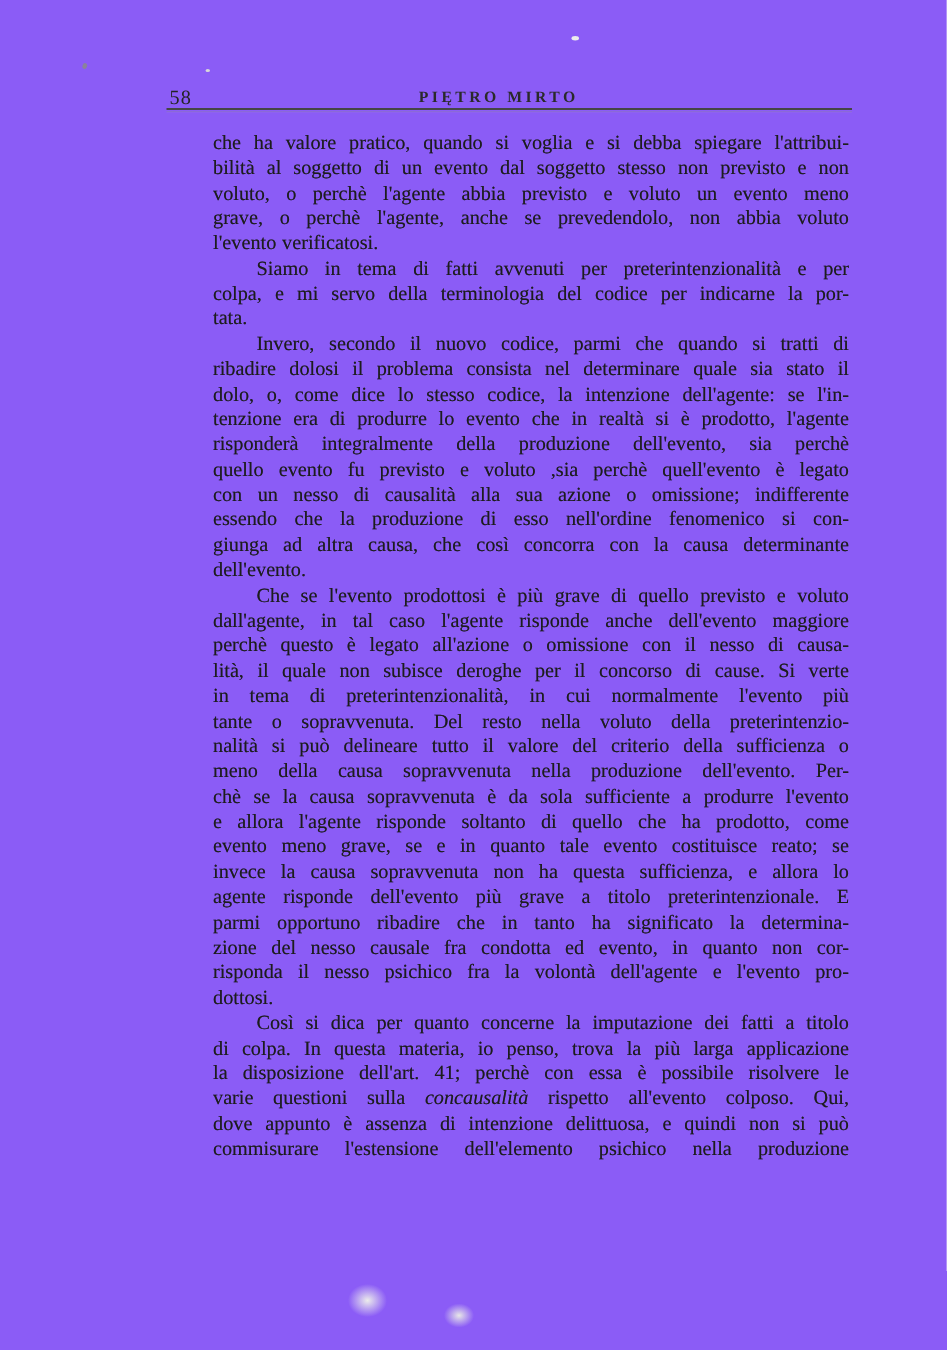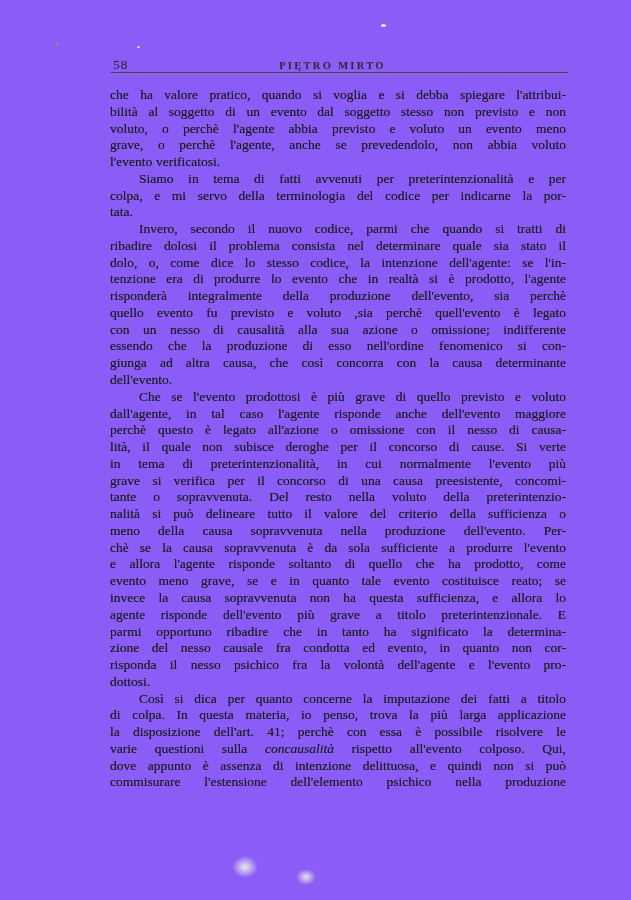"che ha valore pratico, quando" .line { margin-left: none -> 32px }
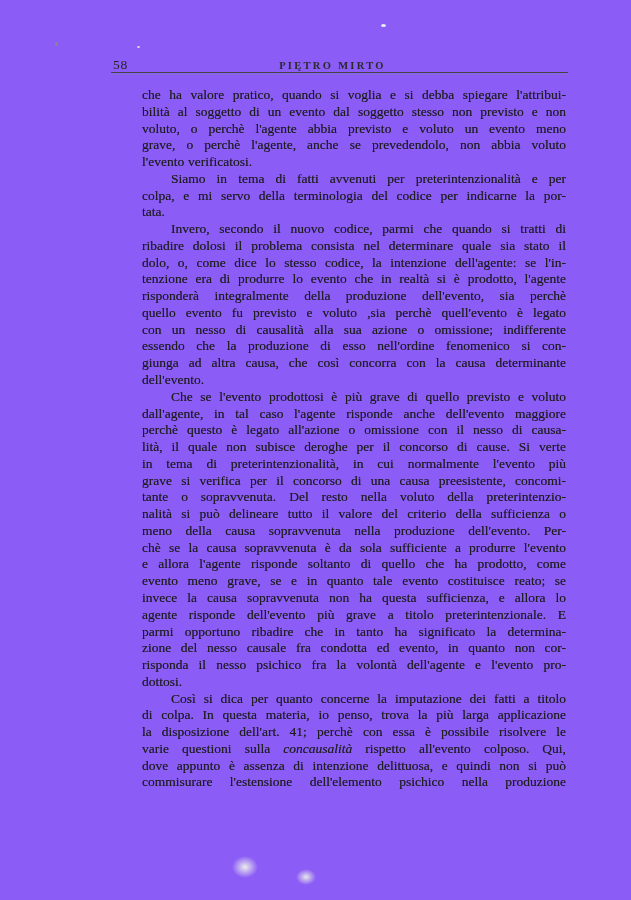"grave si verifica per il" div.line { html: <div>grave si verifica per il concorso di una causa preesistente, concomi-</div> -> none }
